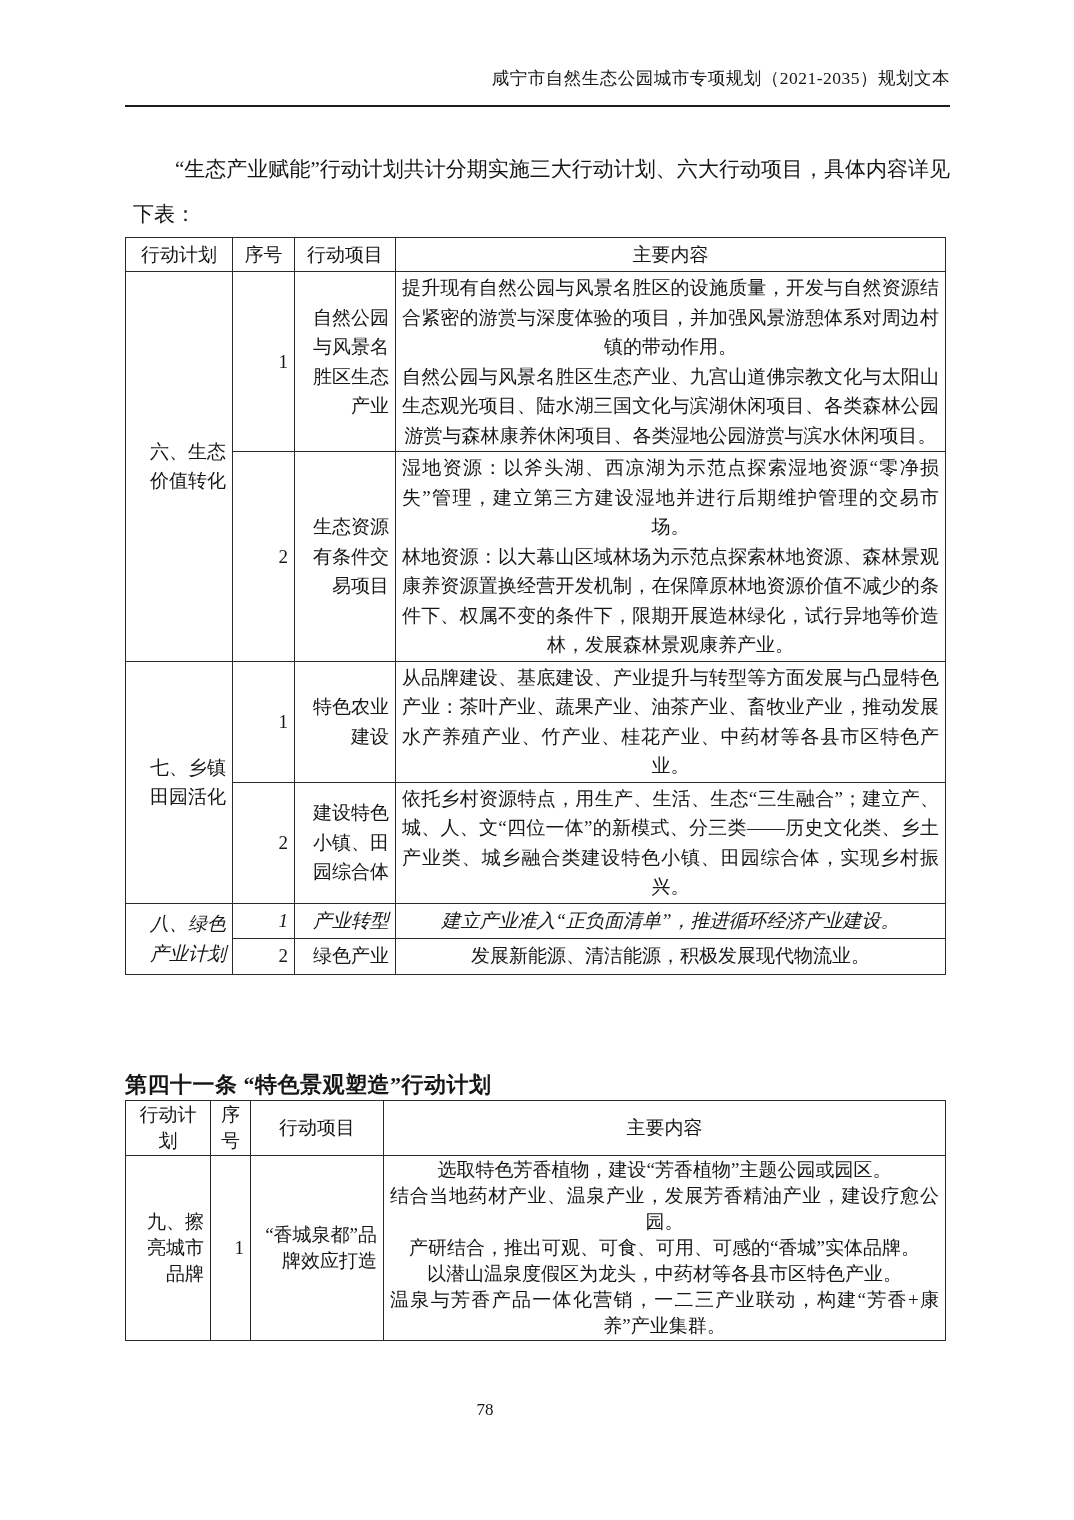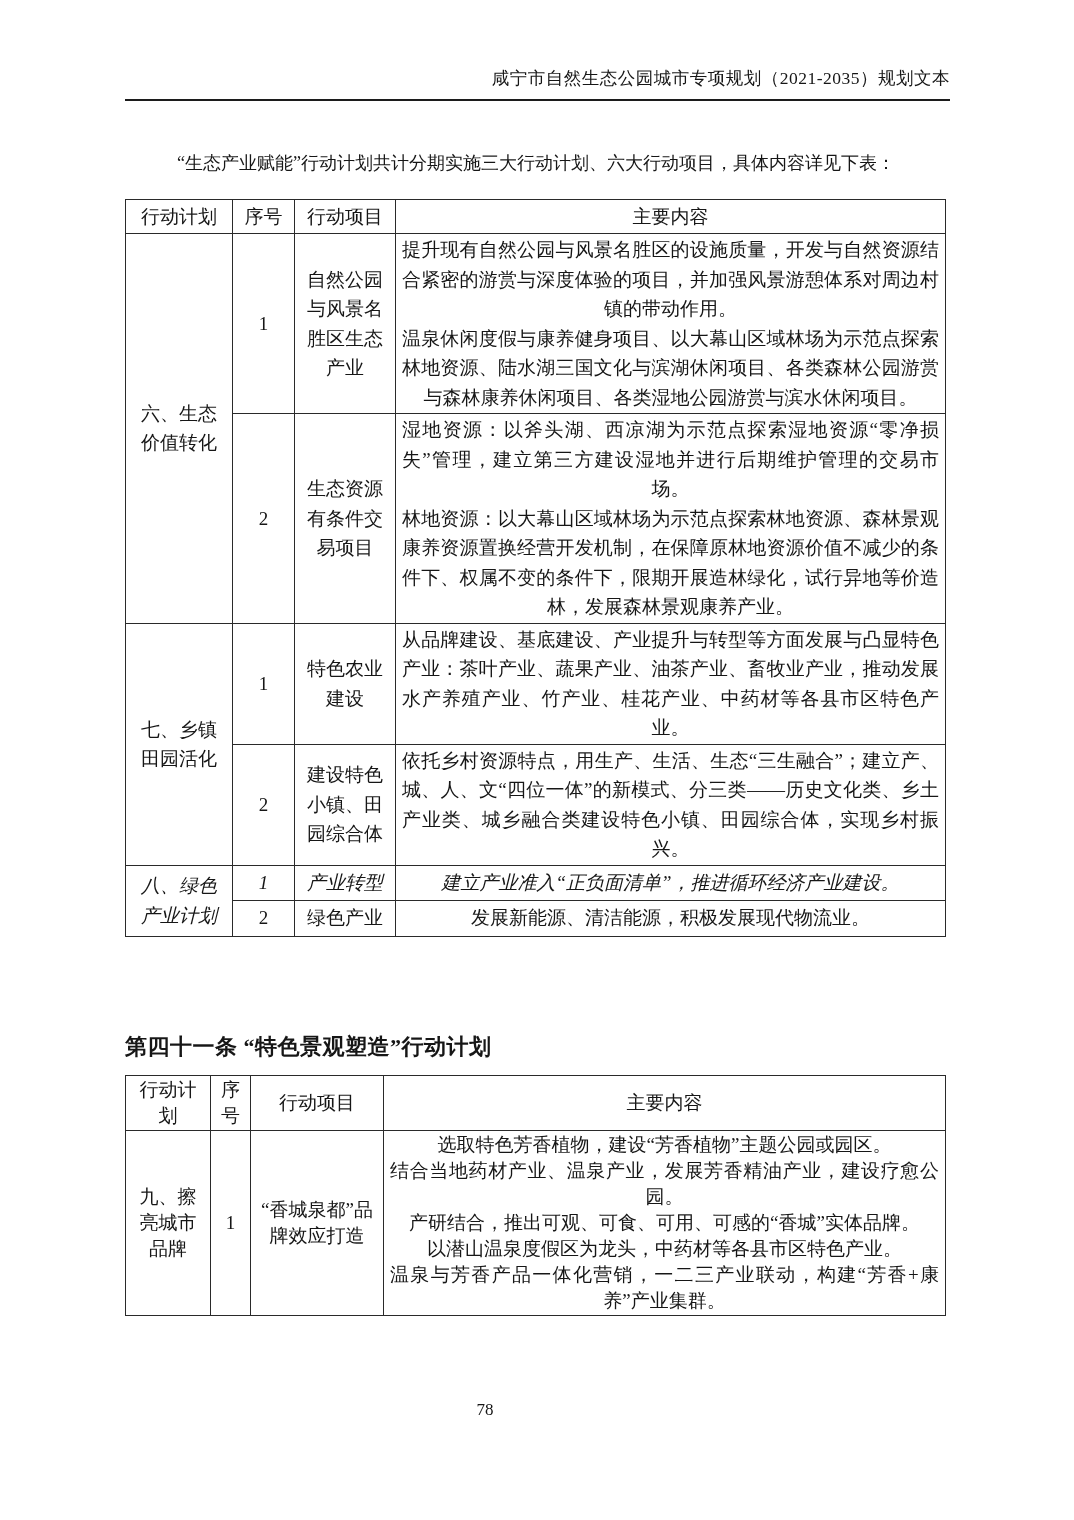"咸宁市自然生态公园城市专项规划（2021-2035）规划文本" .doc-header { padding-bottom: 9px -> 15px }
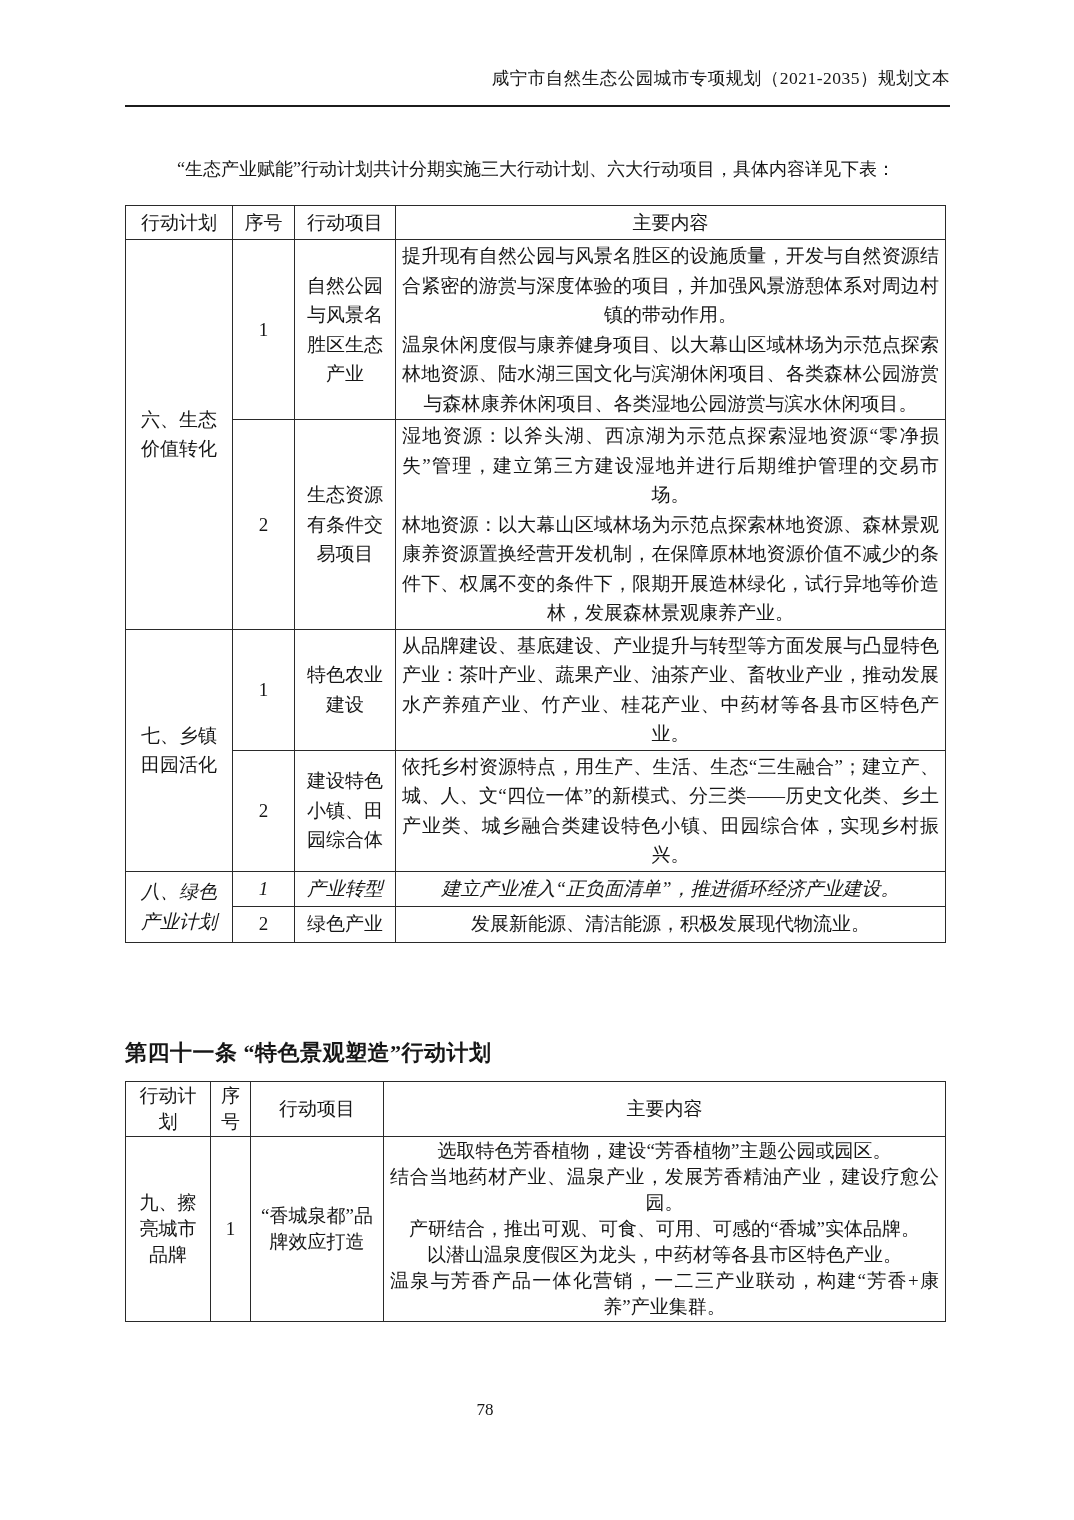"“生态产业赋能”行动计划共计分期实施三大行动计划、六大行动项目，具体内容详见下表" .para { font-size: 18px -> 21px; margin: 40px 0 0 16px -> 40px 0 0 8px }
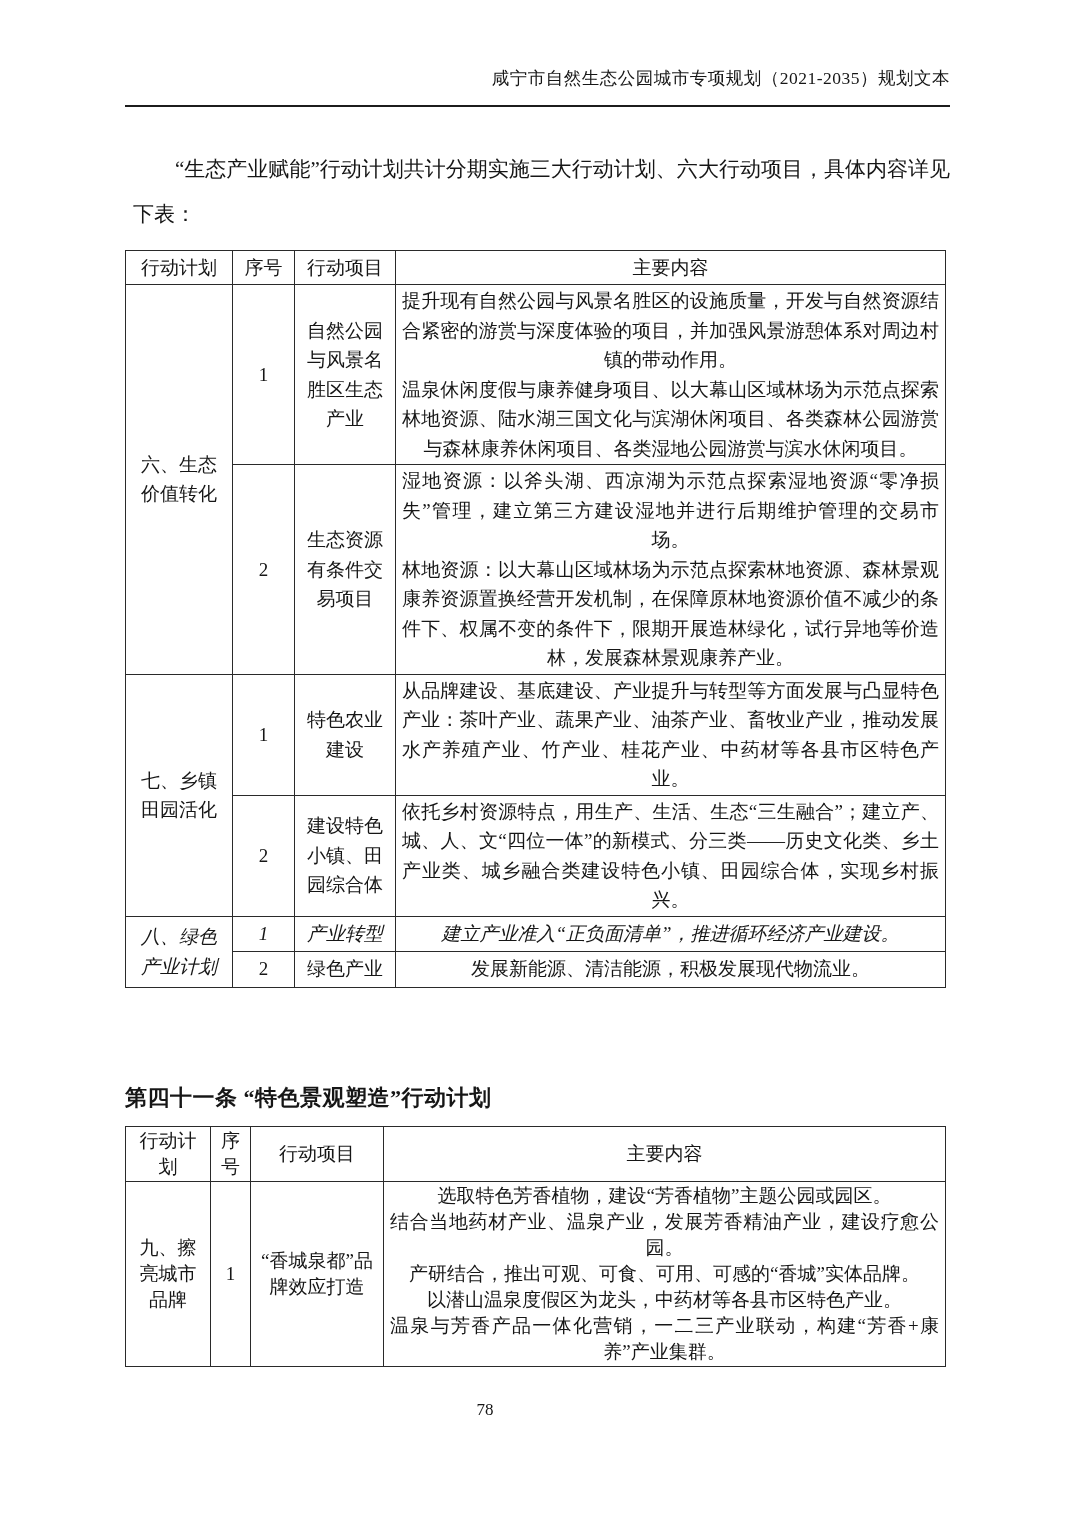"行动计划" table { margin-top: 13px -> none }
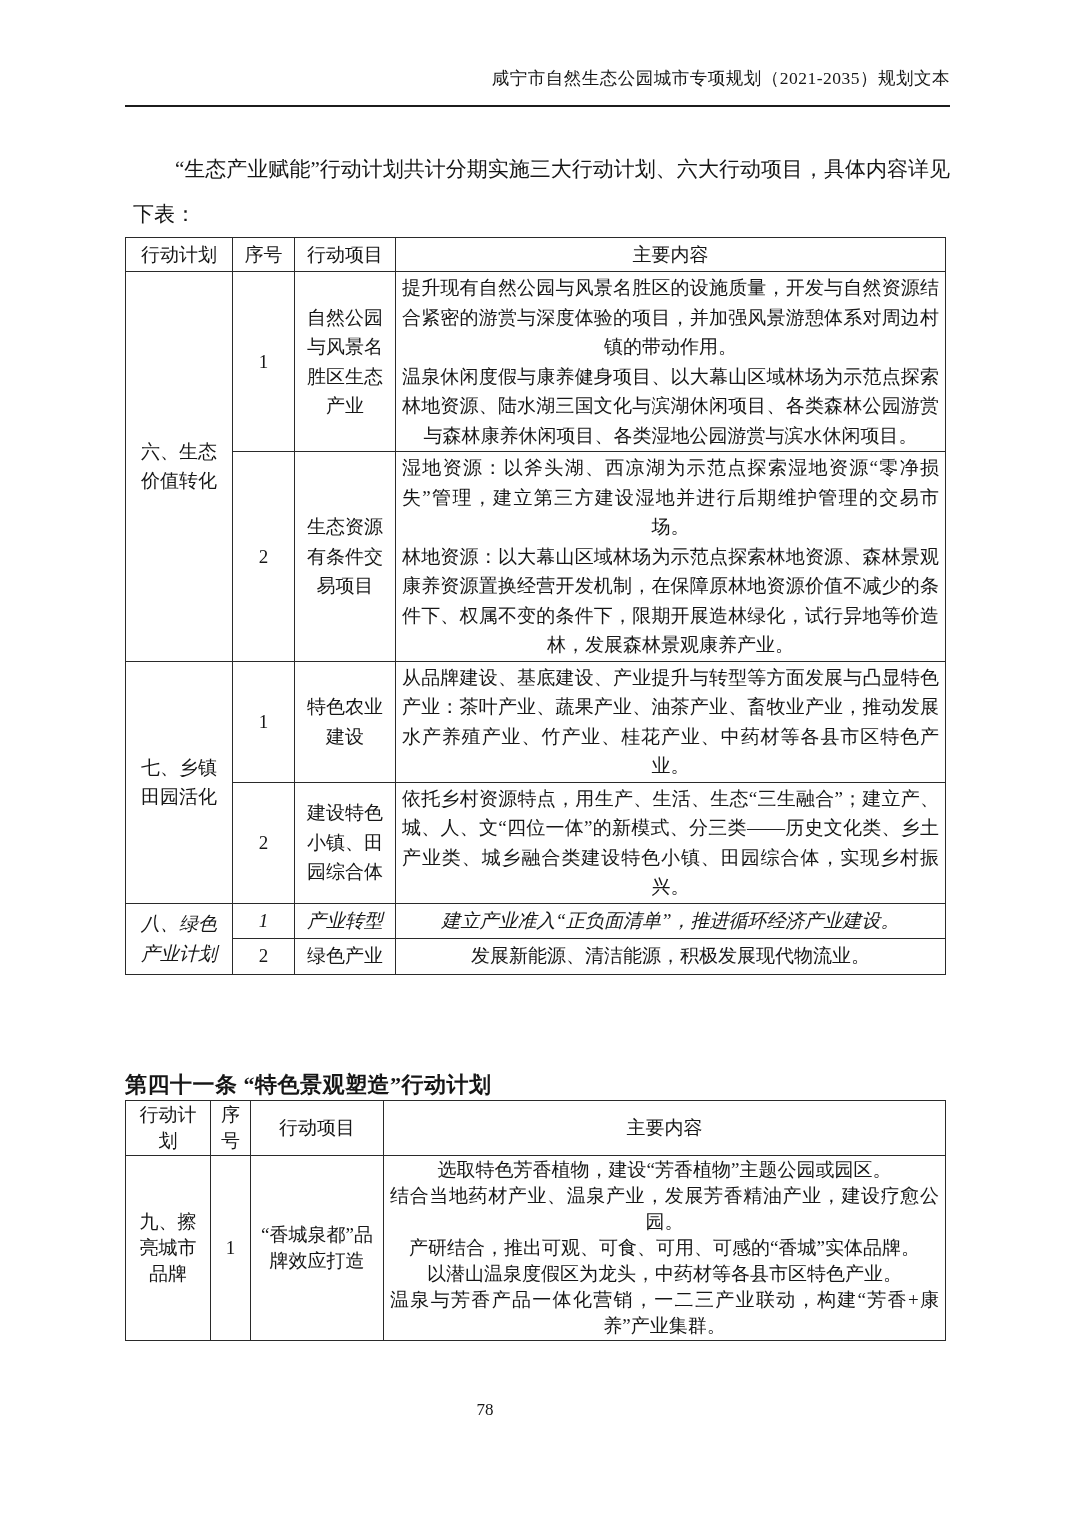"自然公园与风景名胜区生态产业" .cell-plan, .cell-no, .cell-project { text-align: center -> right }
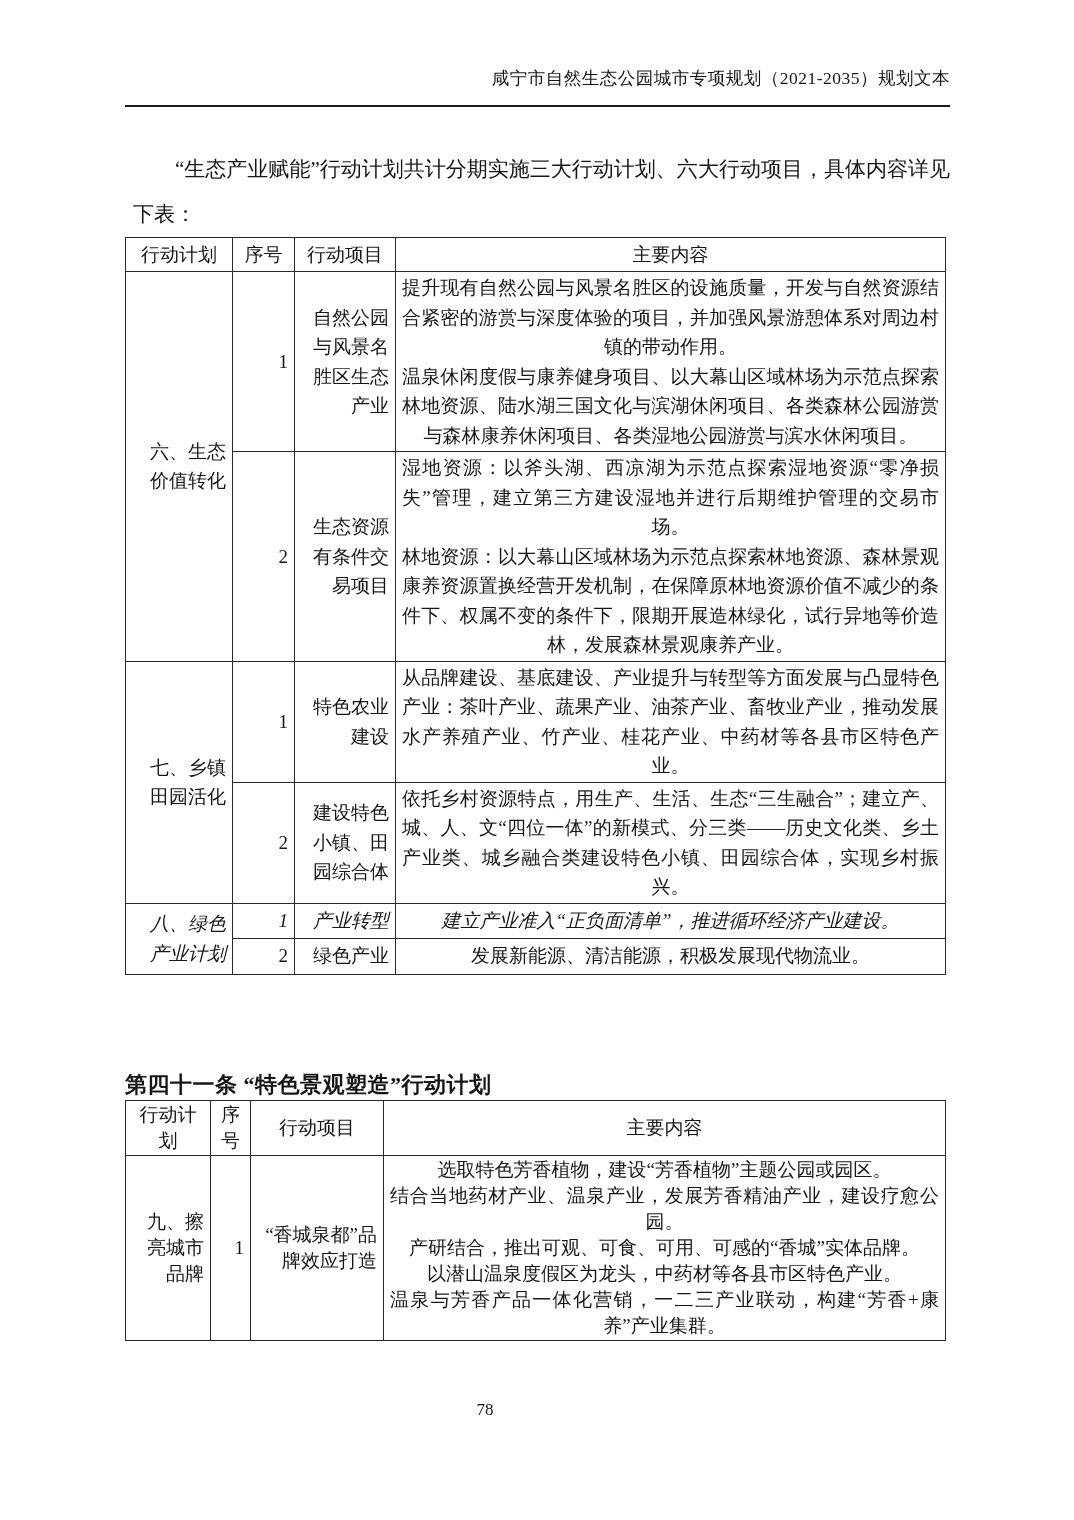"温泉休闲度假与康养健身项目、以大幕山区域林场为示范点探索林地资源、陆水湖三国文化" p { text: 温泉休闲度假与康养健身项目、以大幕山区域林场为示范点探索林地资源 -> 自然公园与风景名胜区生态产业、九宫山道佛宗教文化与太阳山生态观光项目 }
